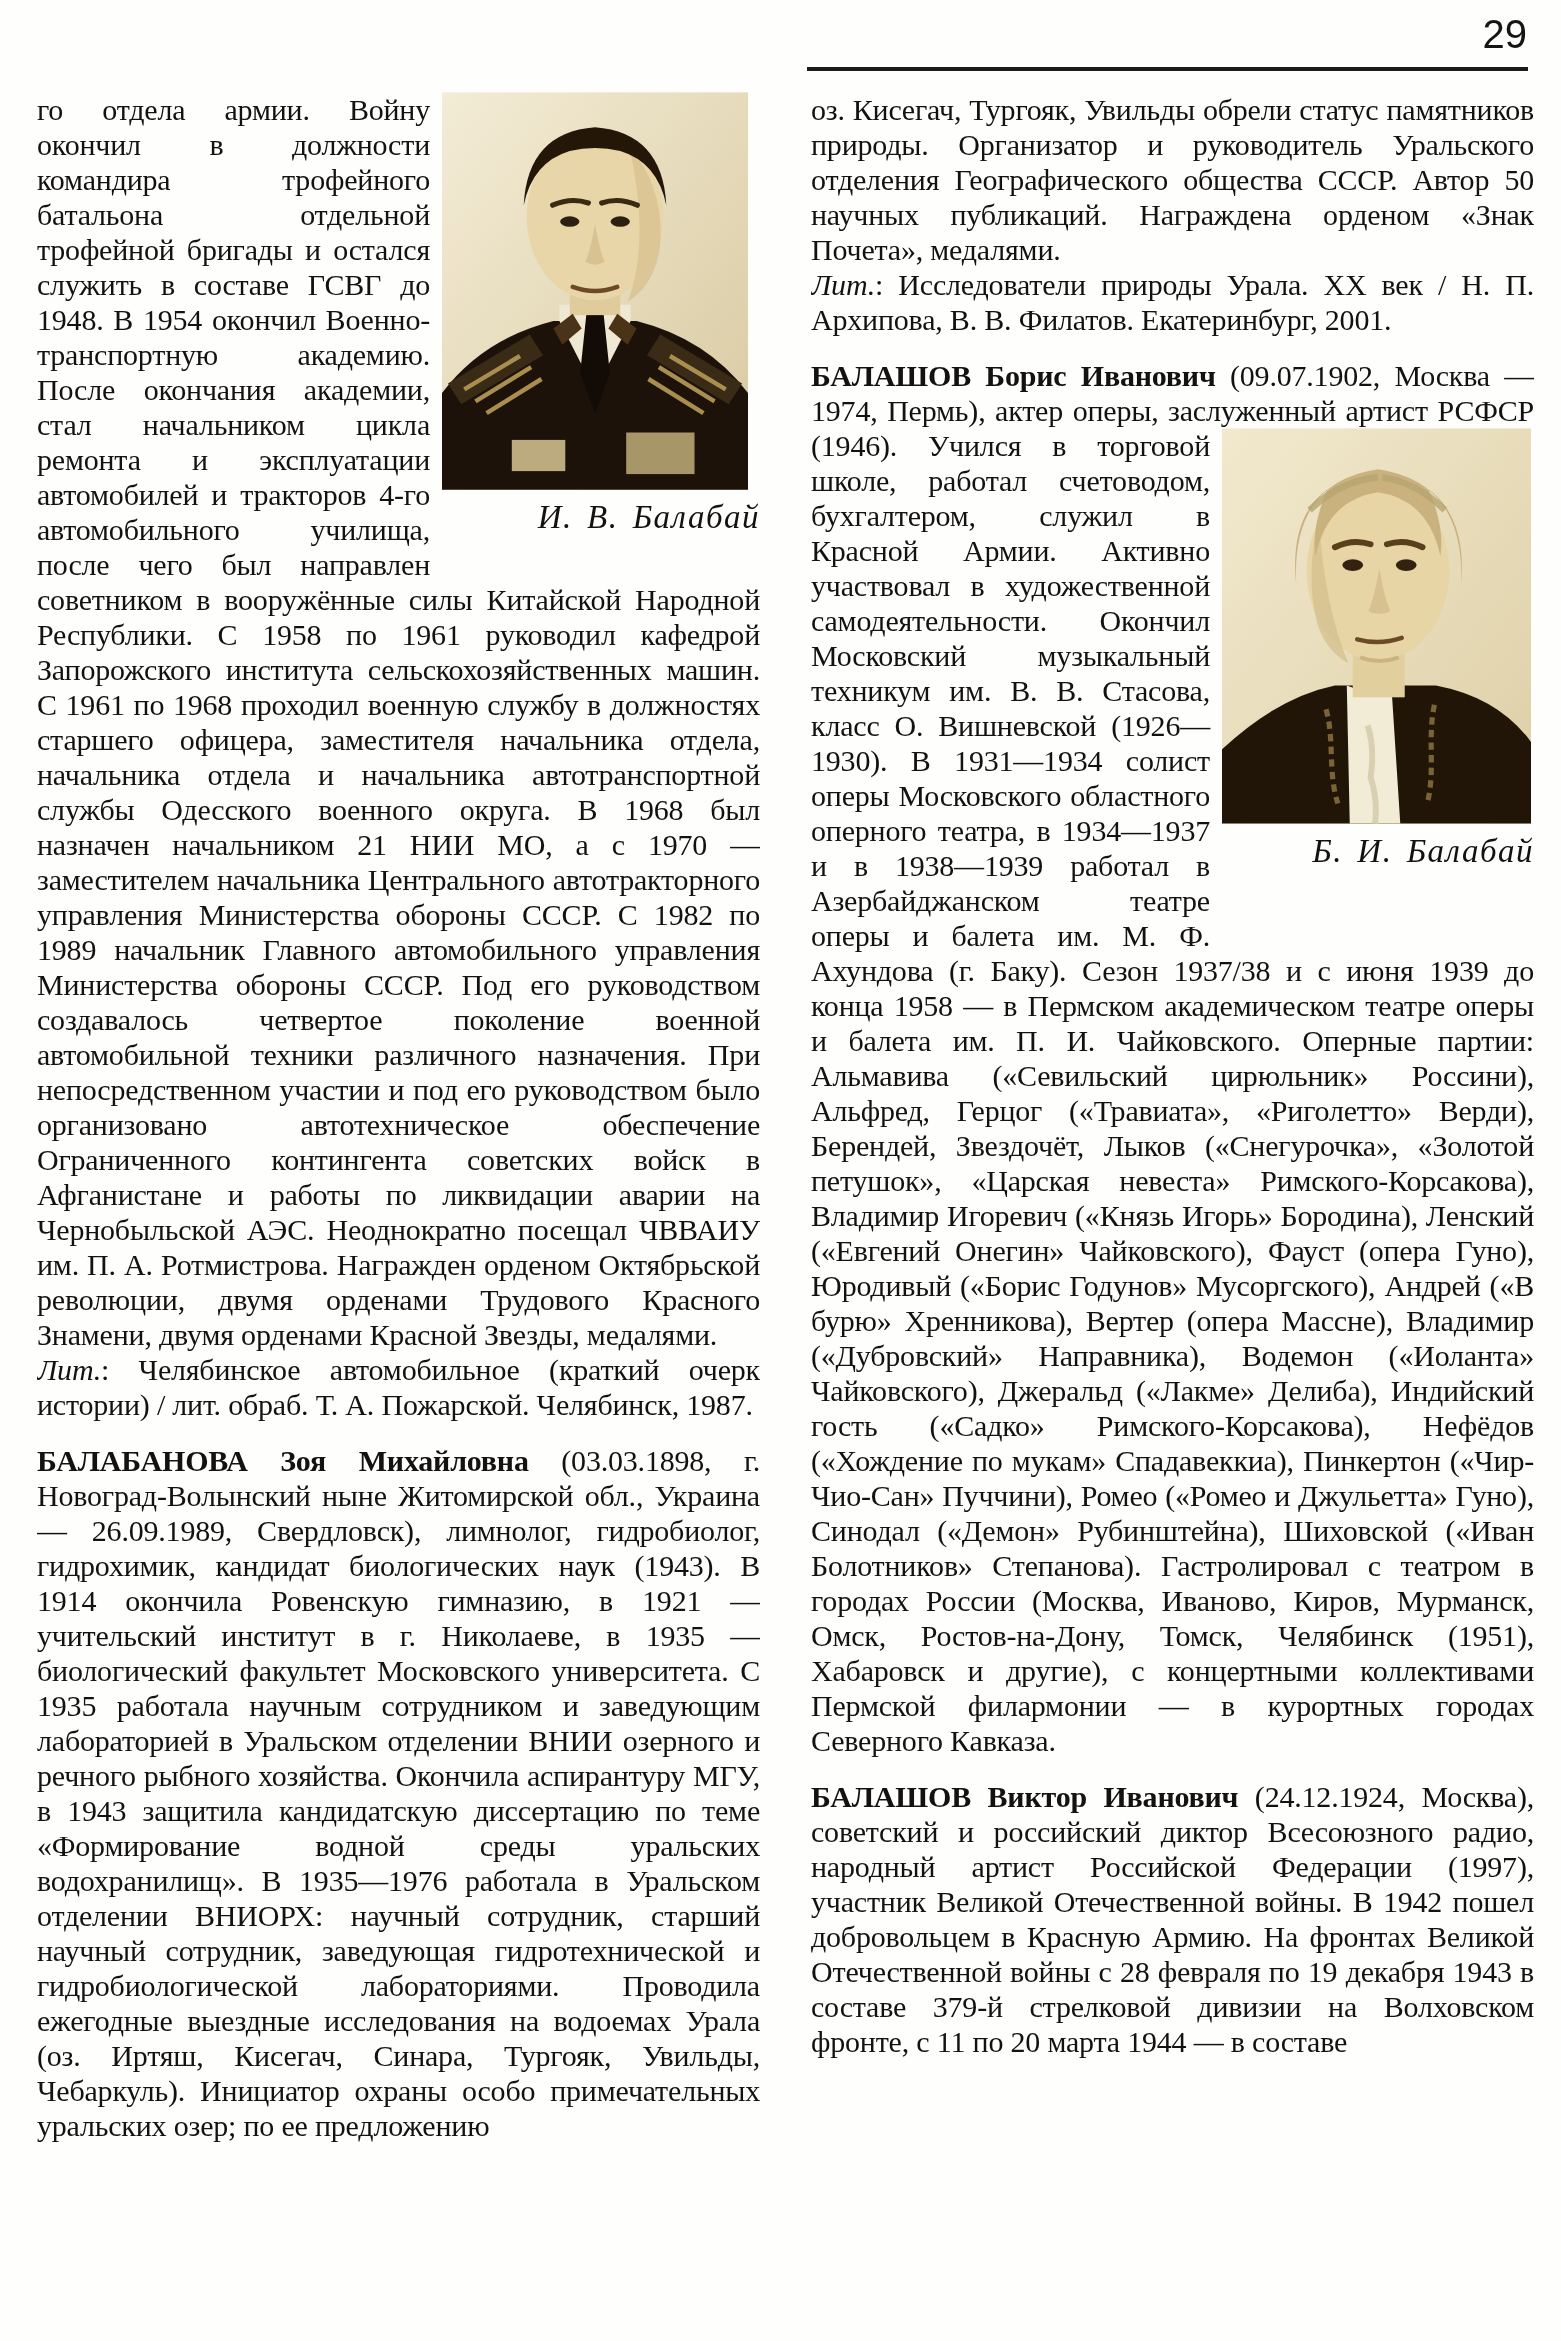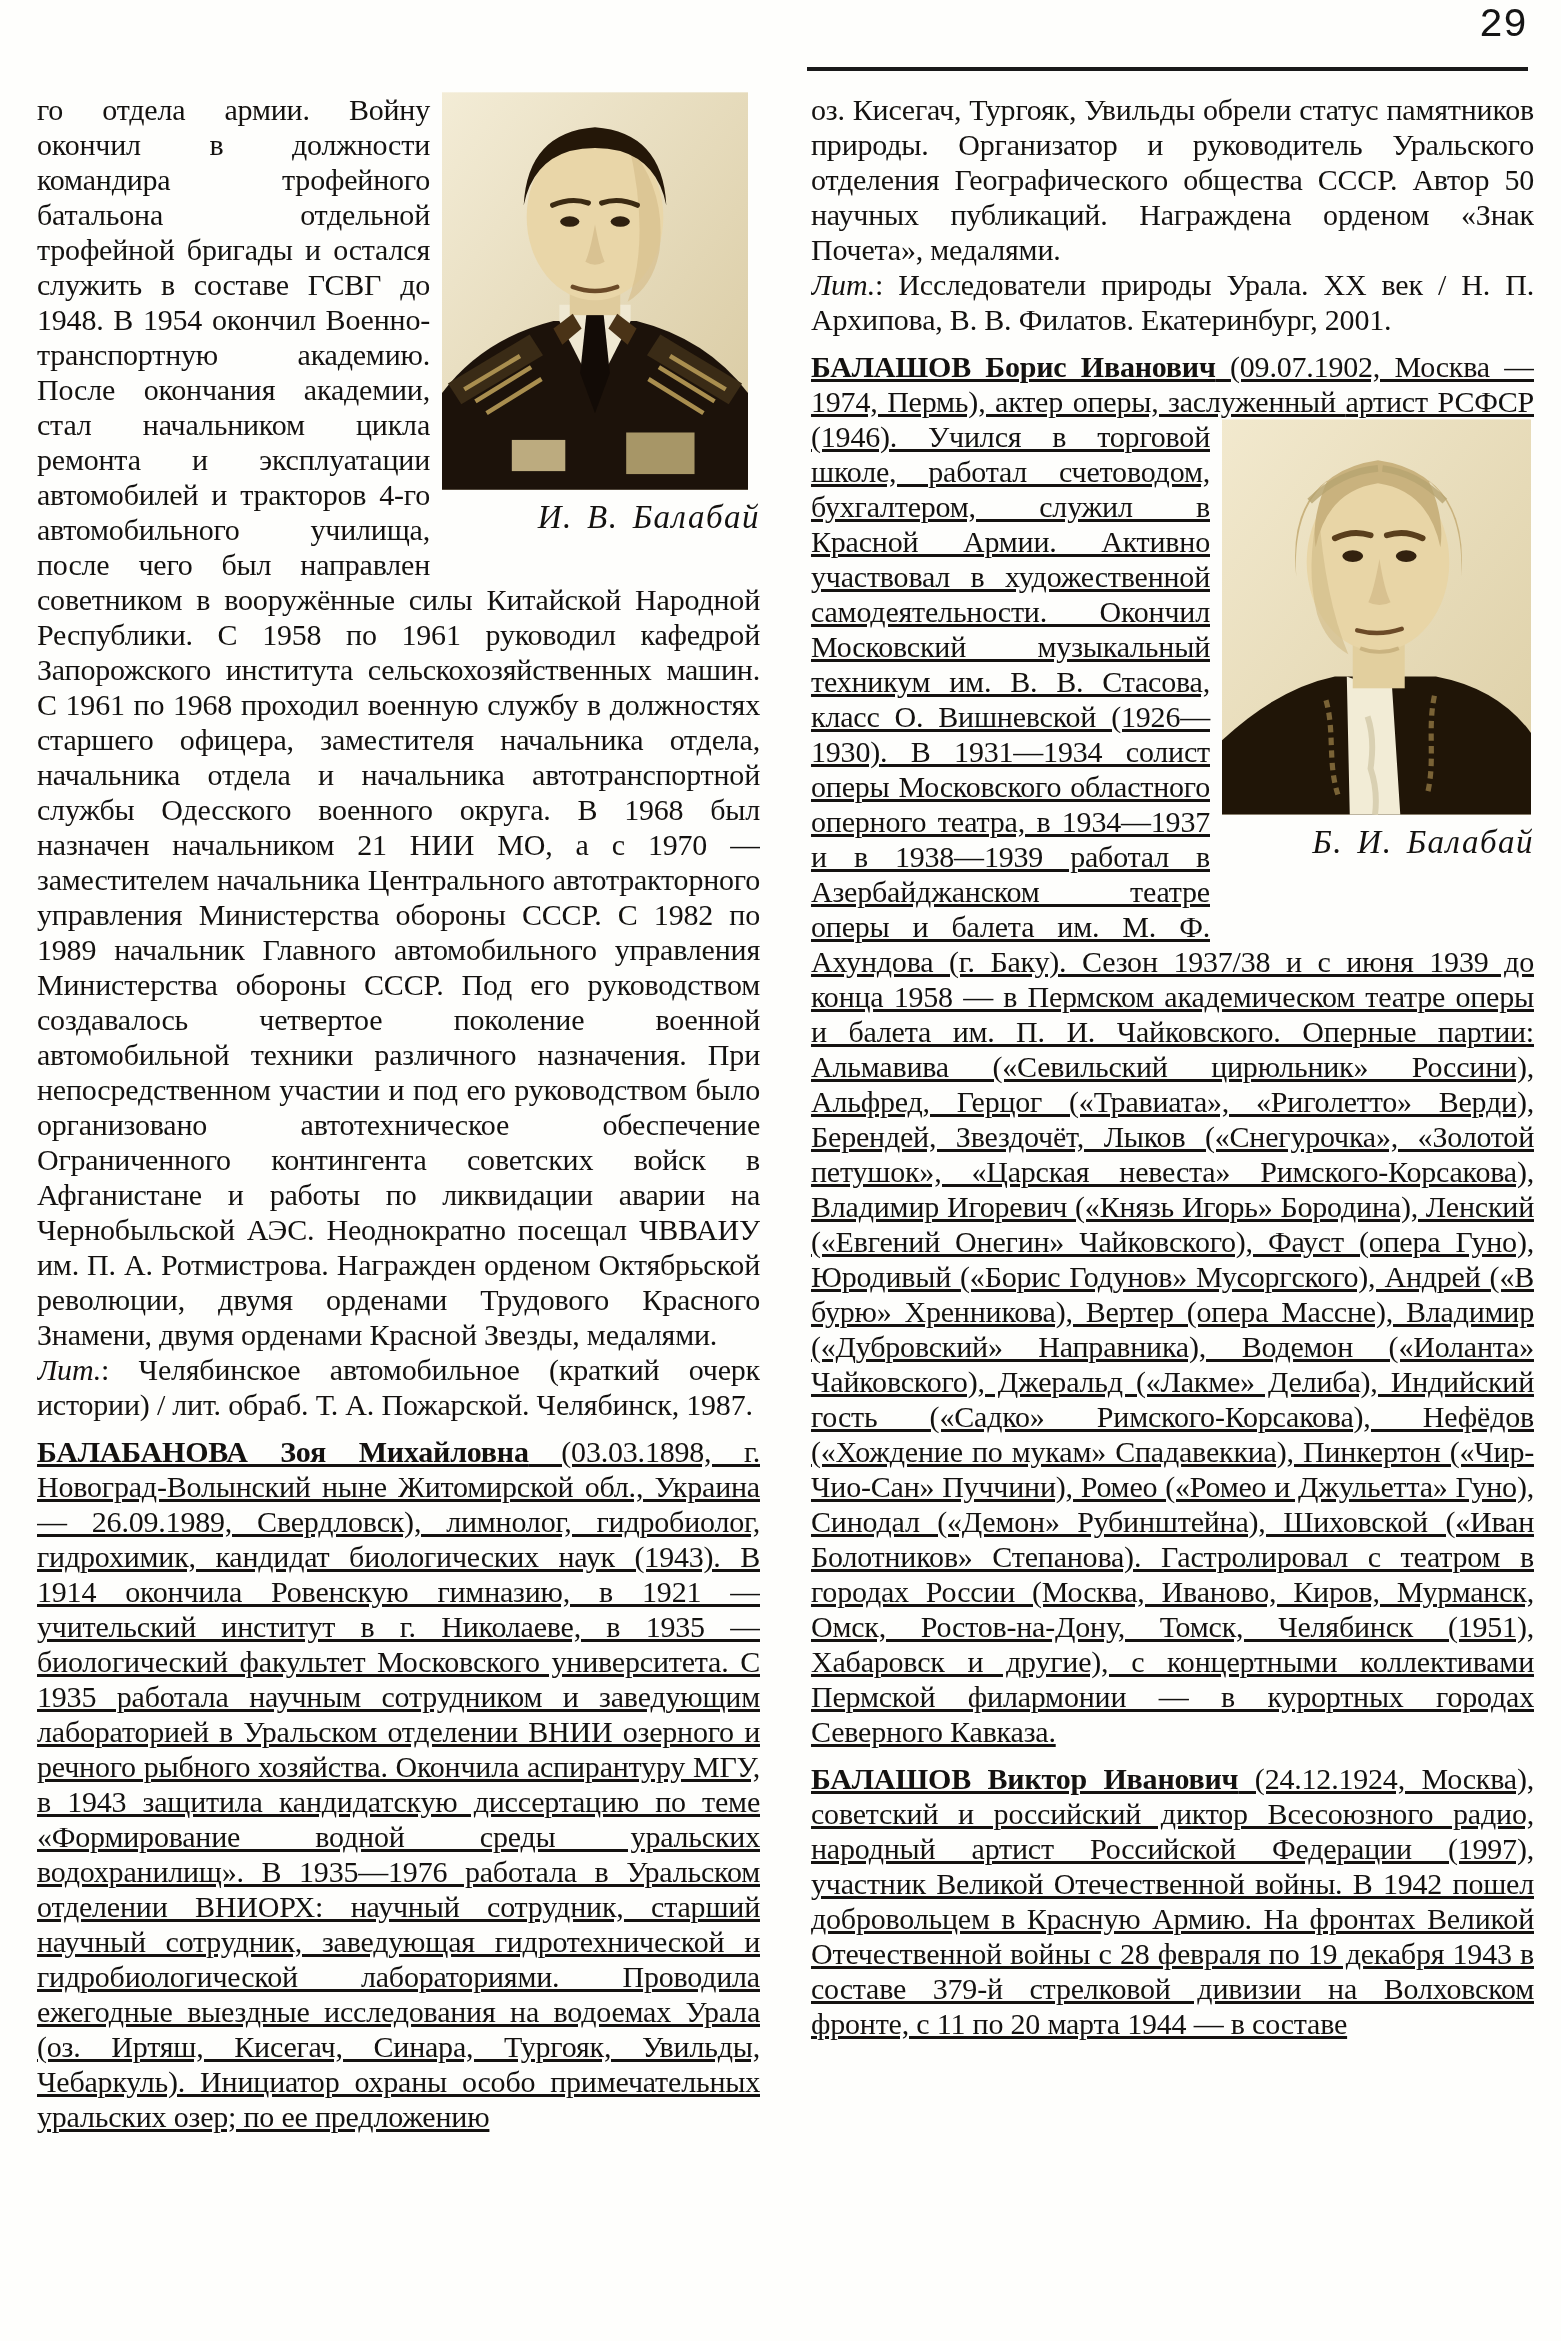"29" .pagenum { font-family: Liberation Mono, monospace -> Liberation Sans, sans-serif; top: 3px -> 12px }
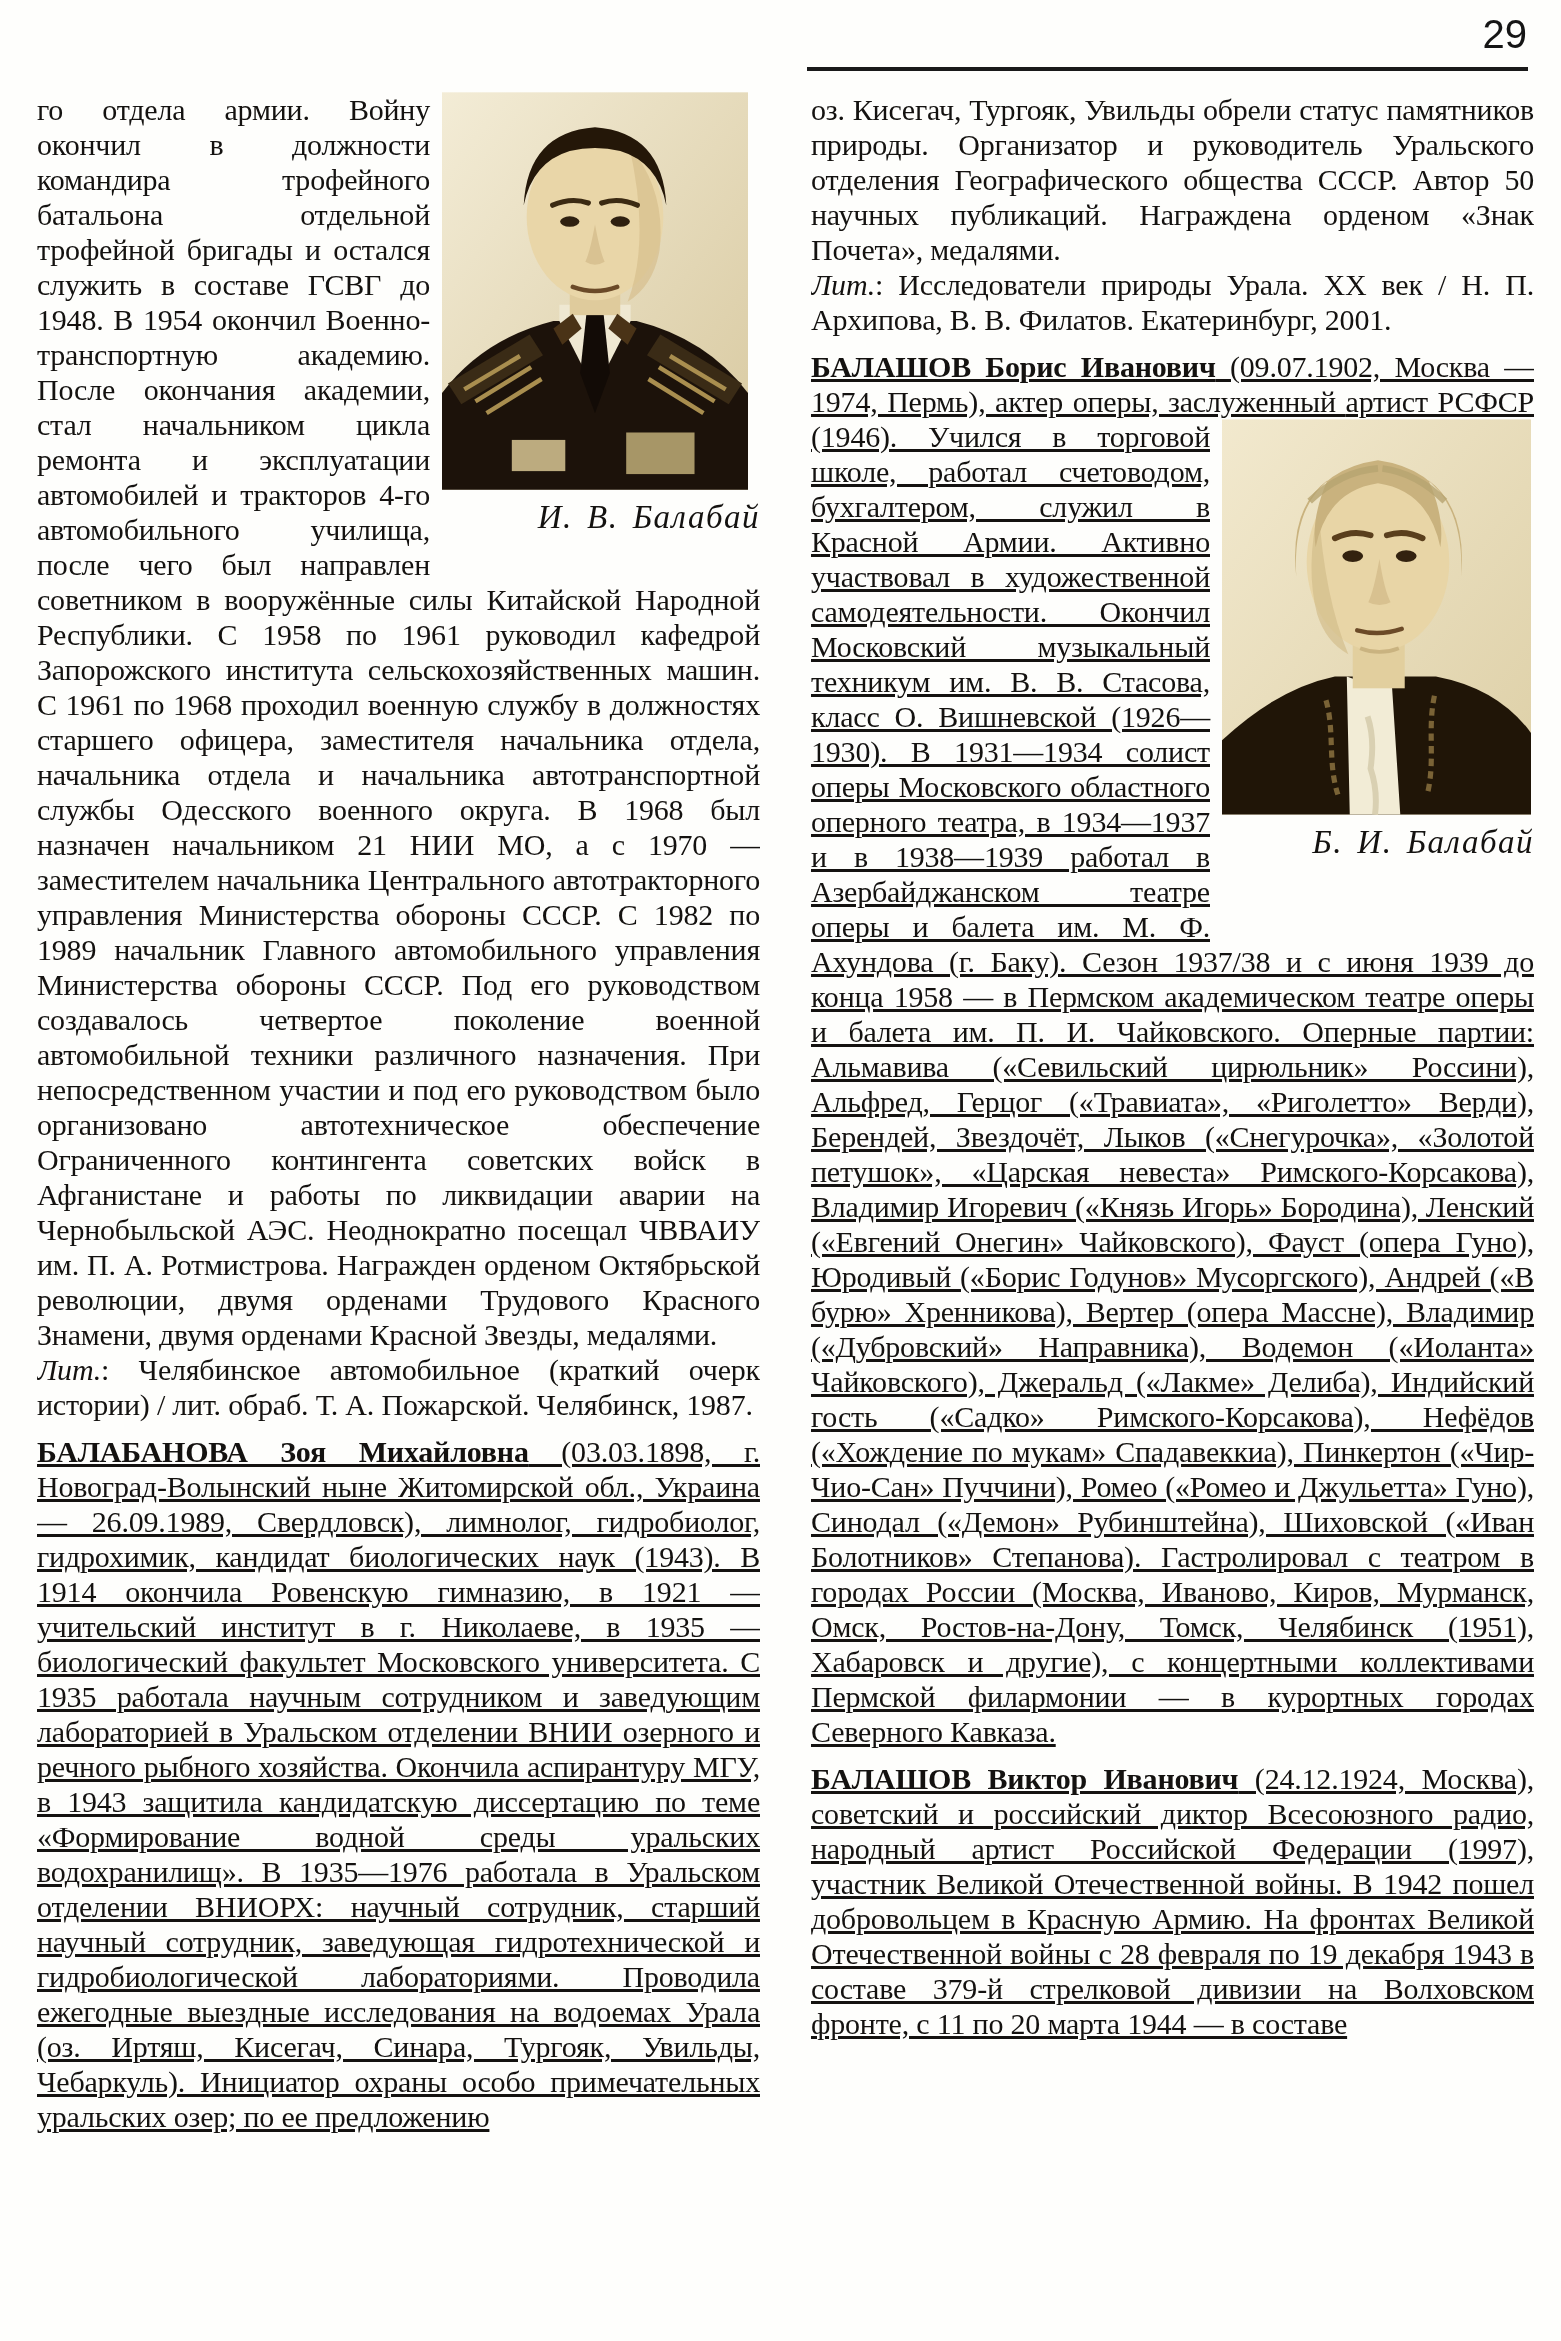"БАЛАШОВ Борис Иванович (09.07.1902," p.entry { margin-top: 12px -> 21px; text-decoration: underline -> none }
